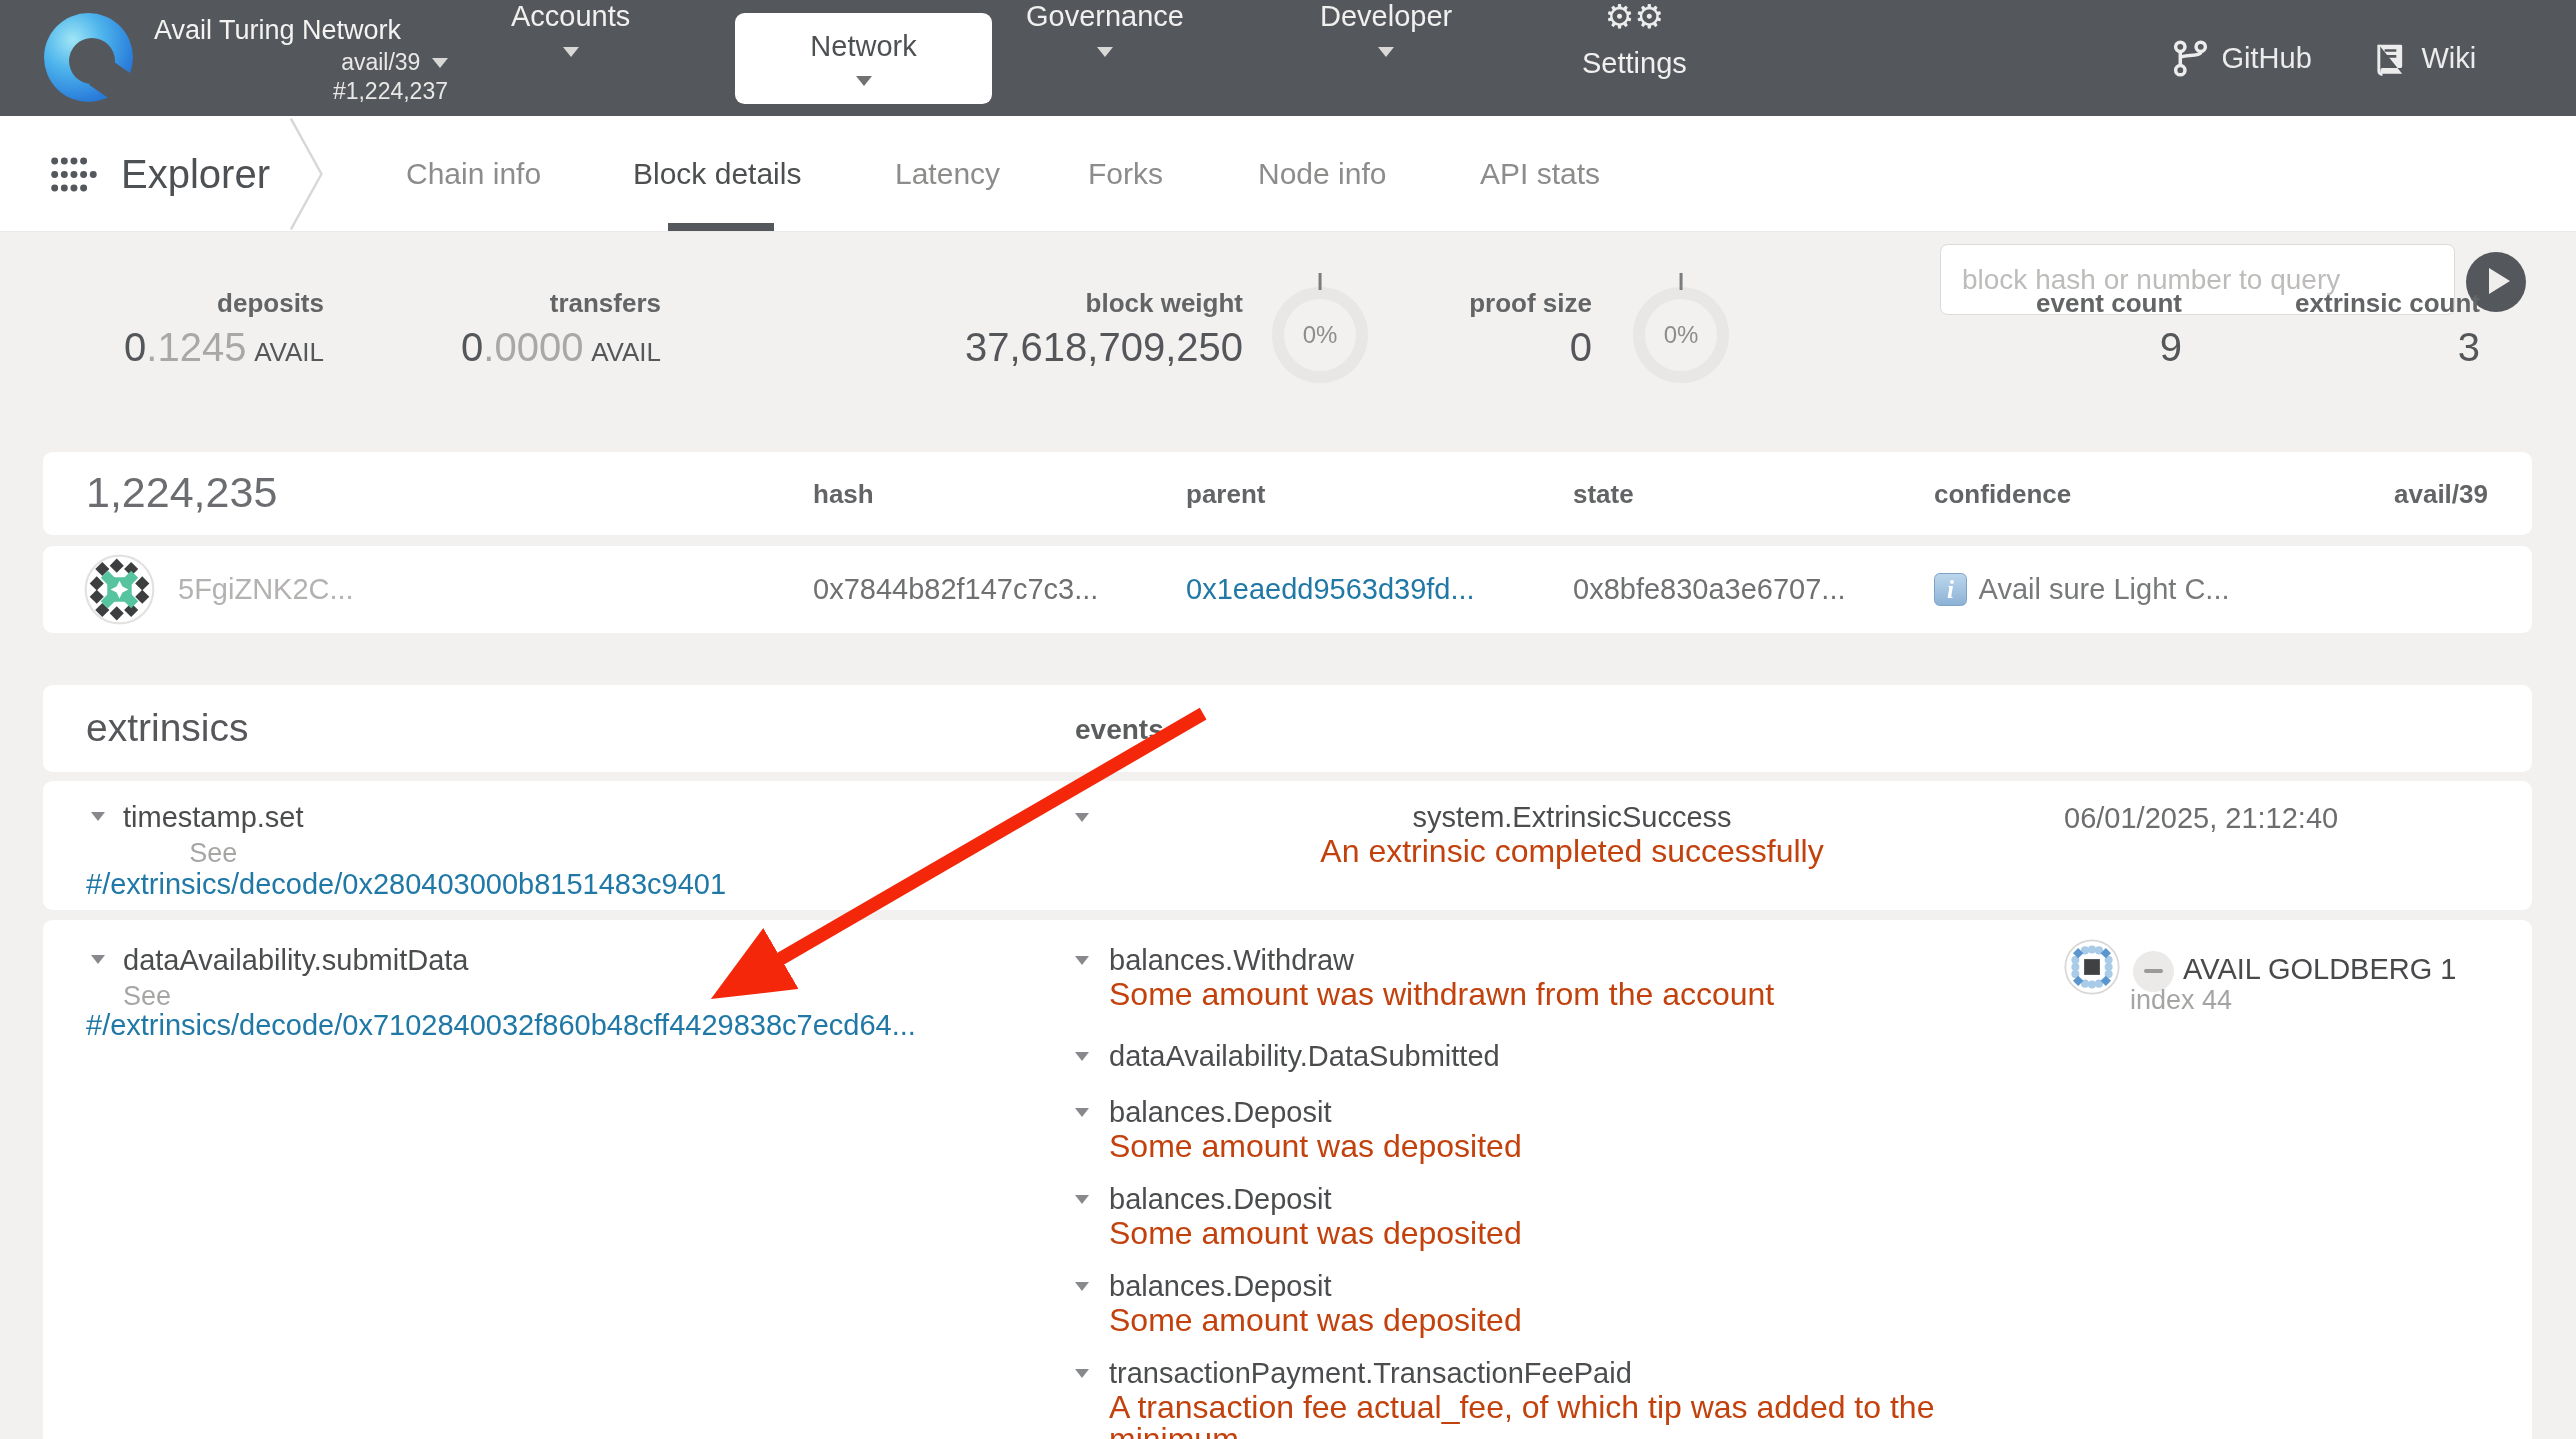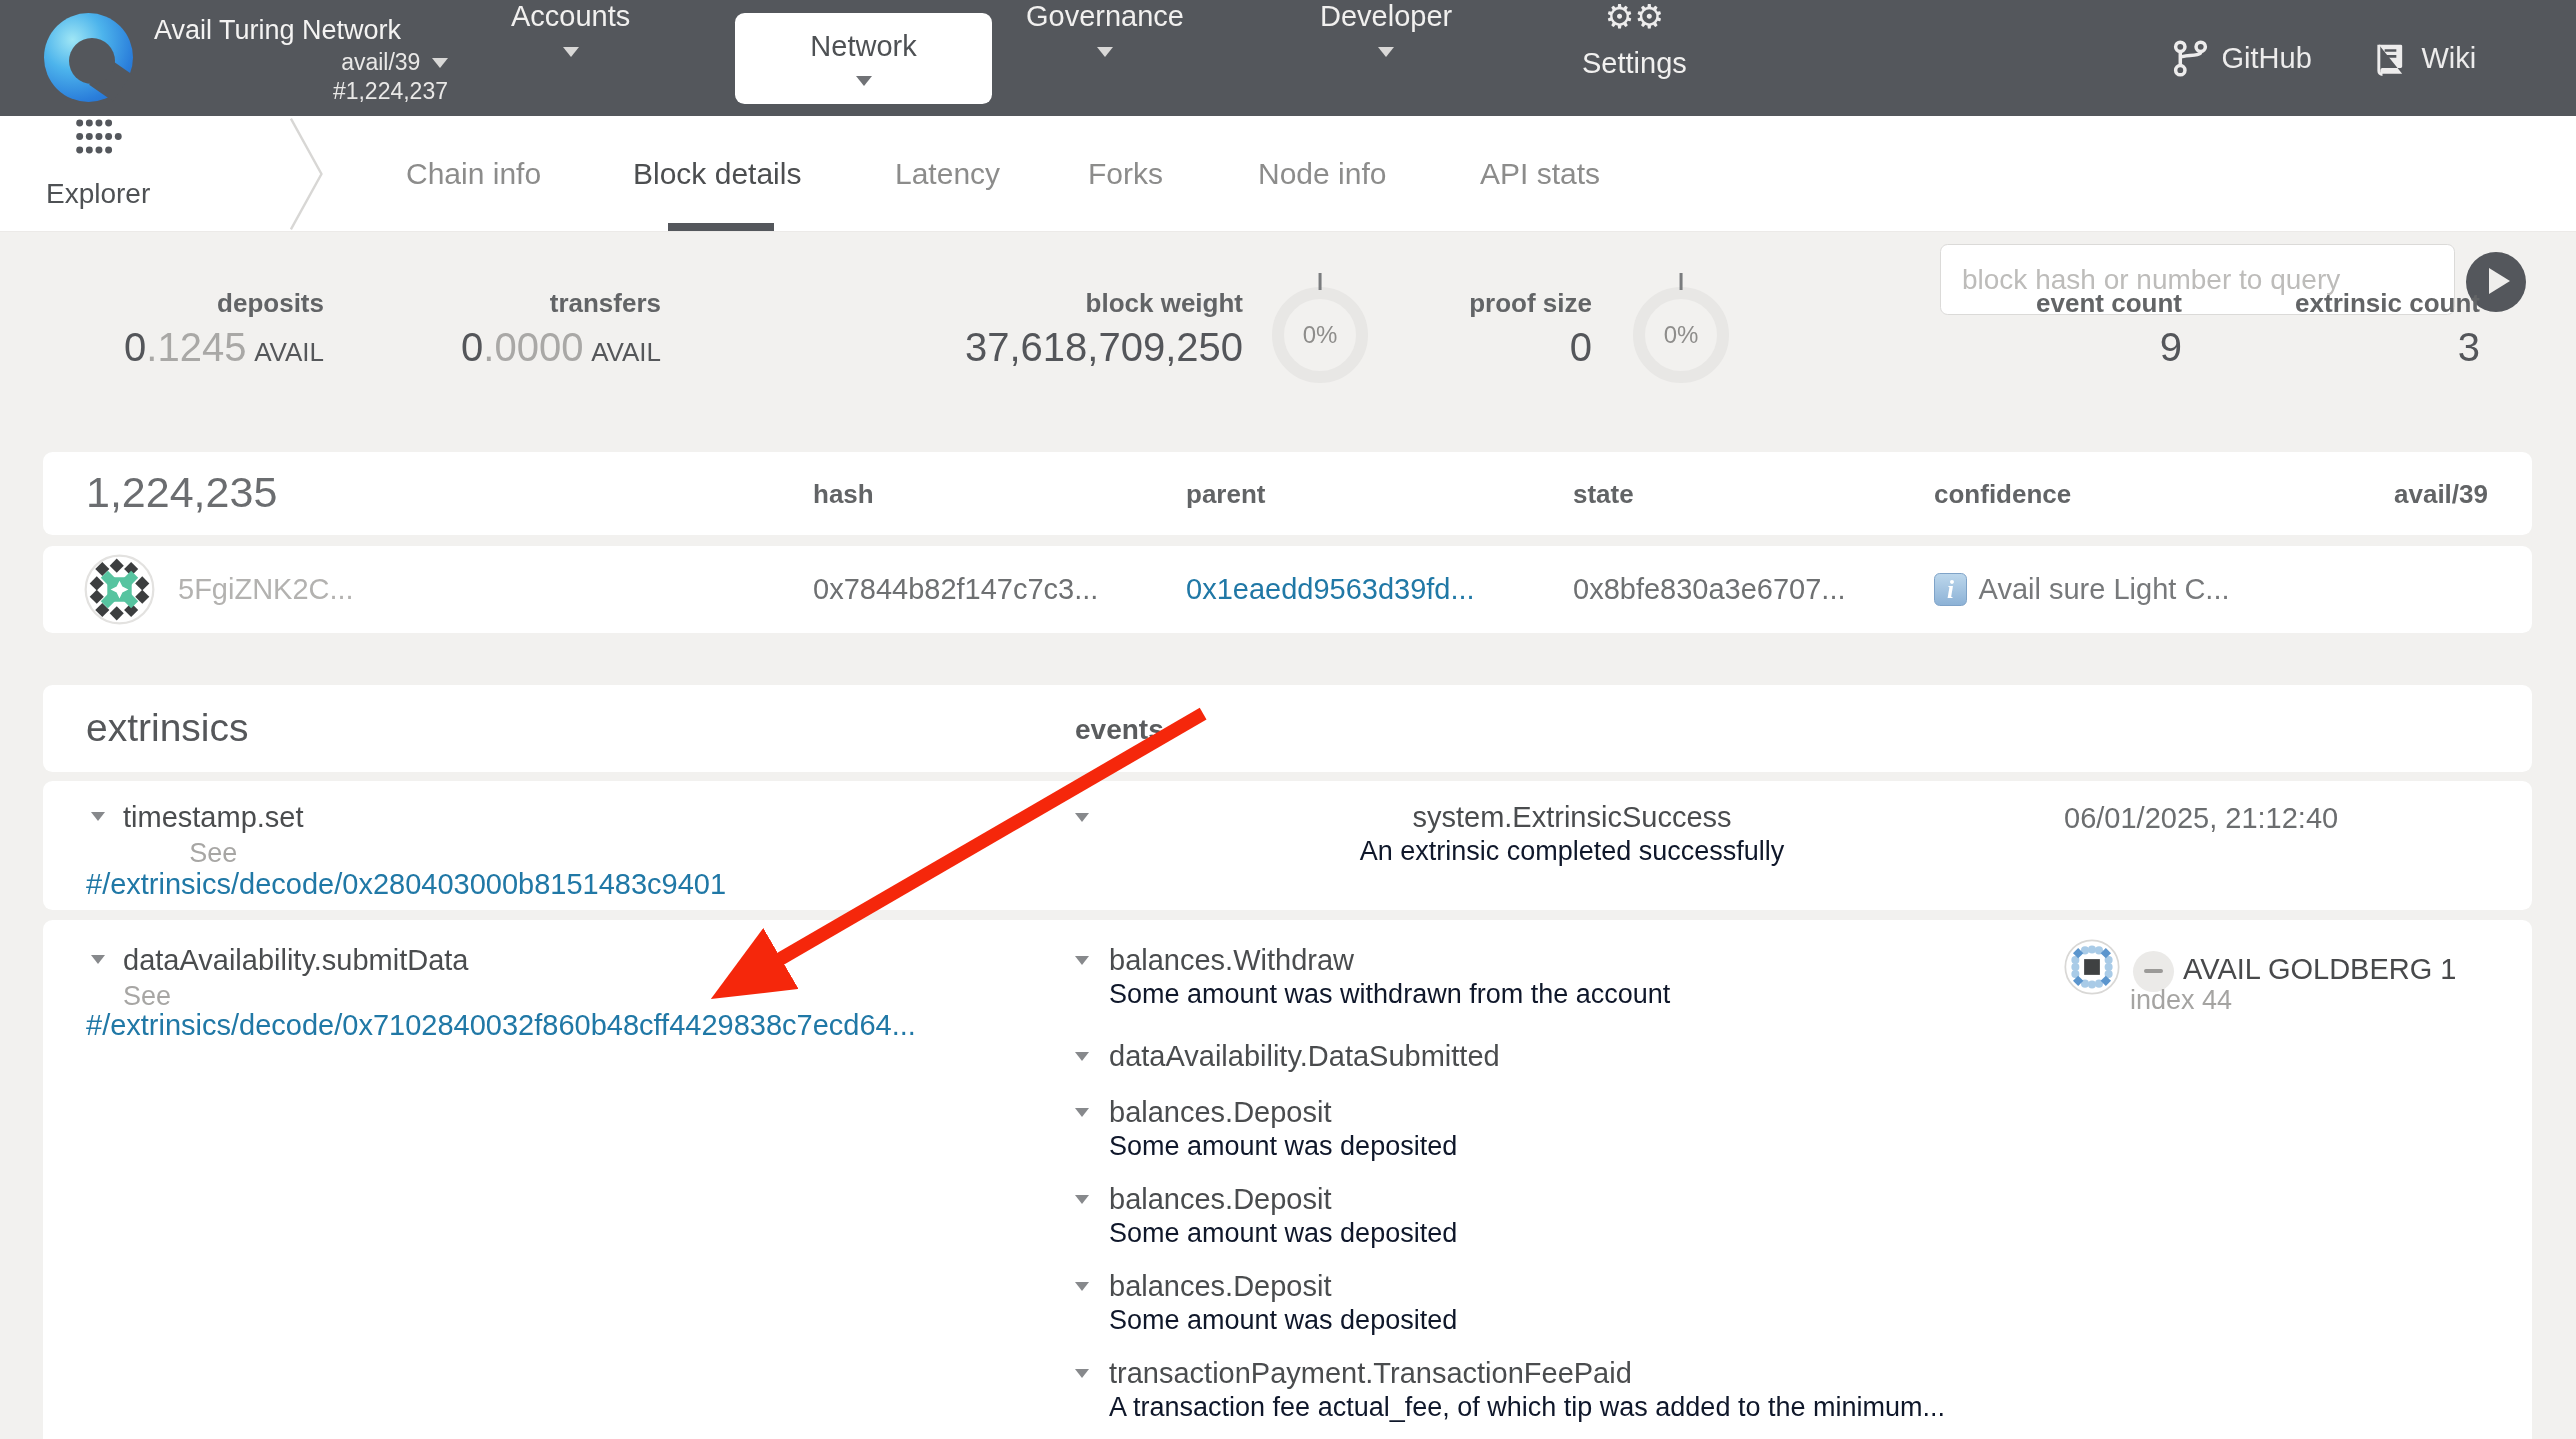"Explorer" .app-sel { flex-direction: column -> none; font-size: 28px -> 40px }
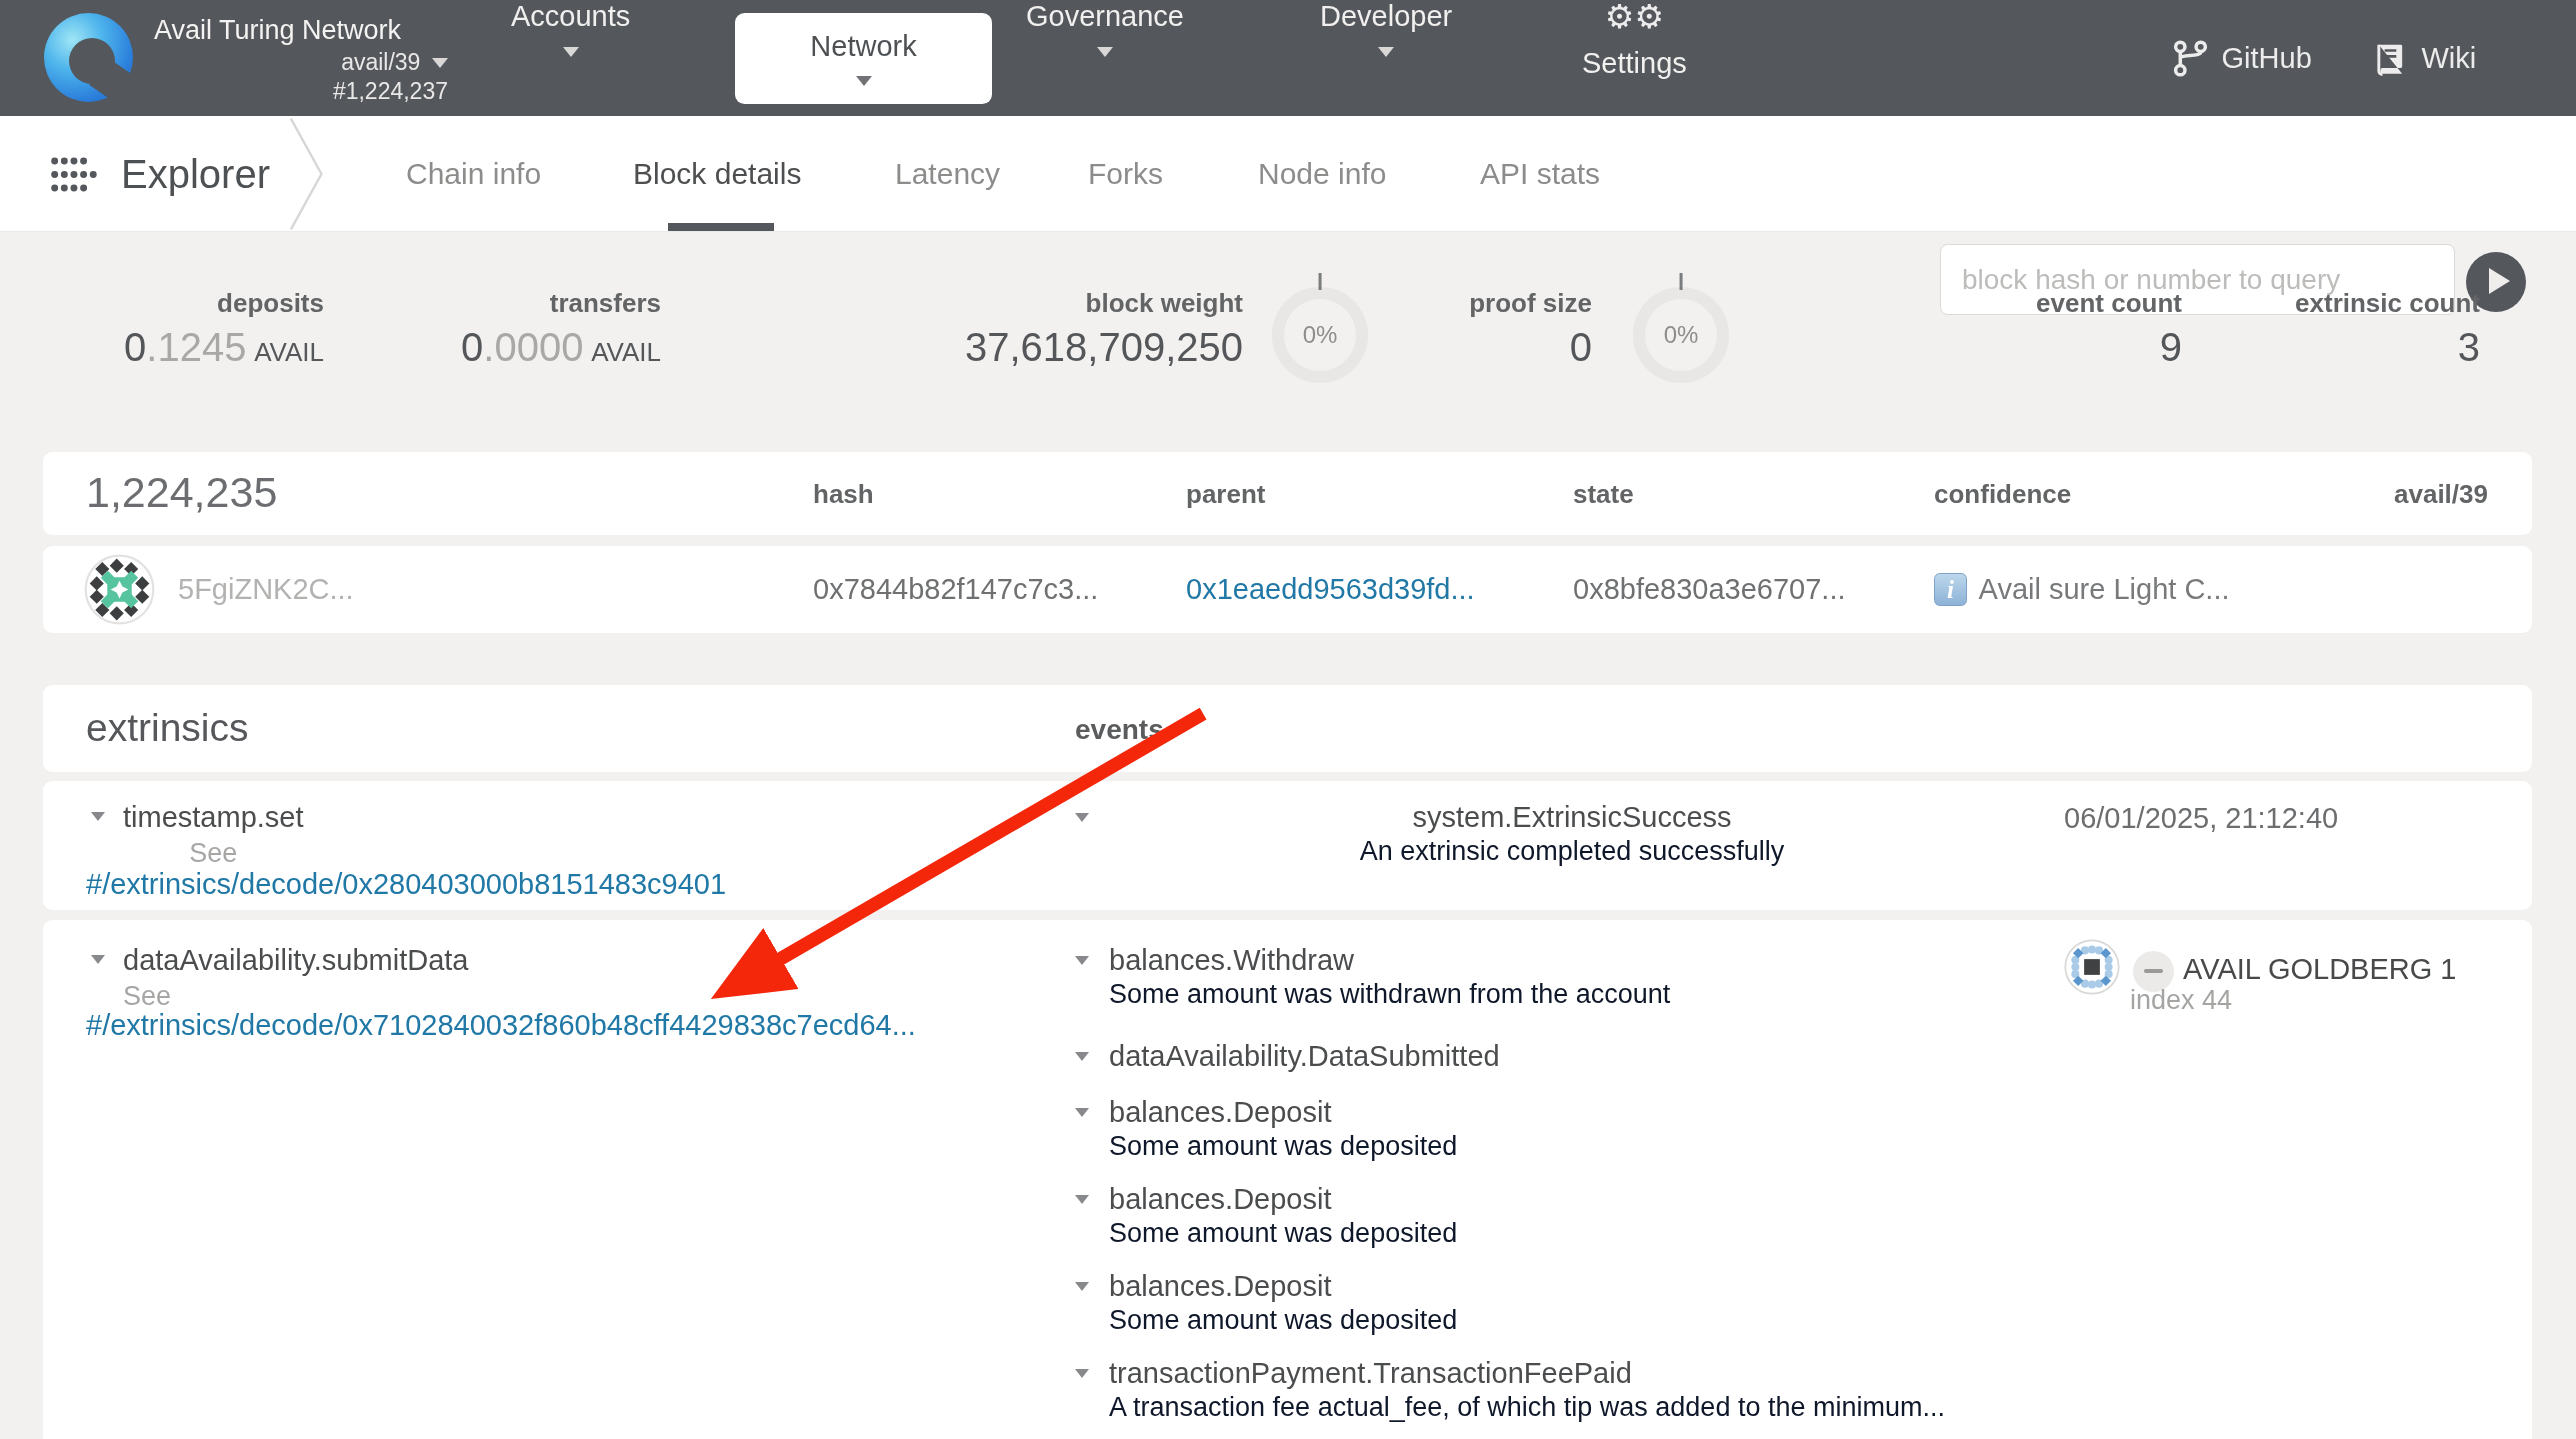"An extrinsic completed successfully" .ev-desc { color: #0f172a -> #c2410c; font-size: 27px -> 32px }
